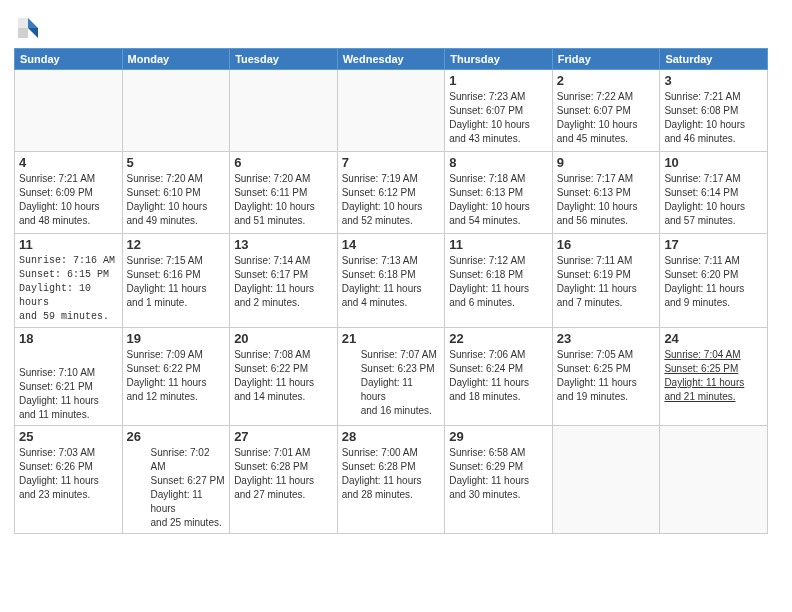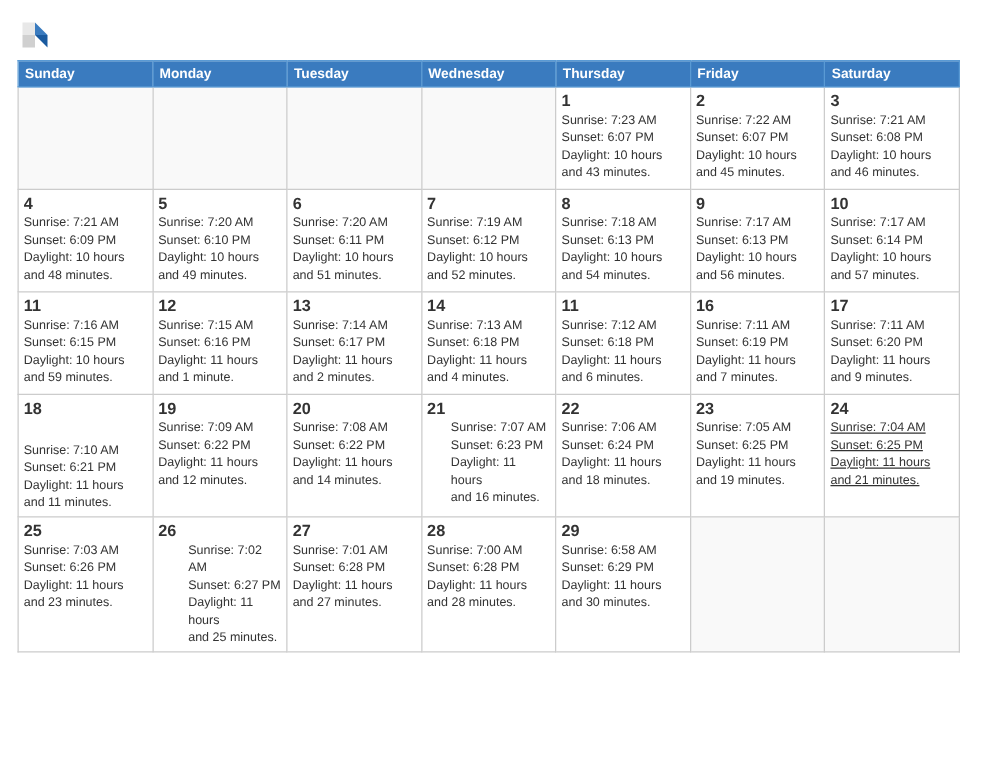"Sunrise: 7:16 AM" div.day-info { font-family: none -> Liberation Mono, monospace }
